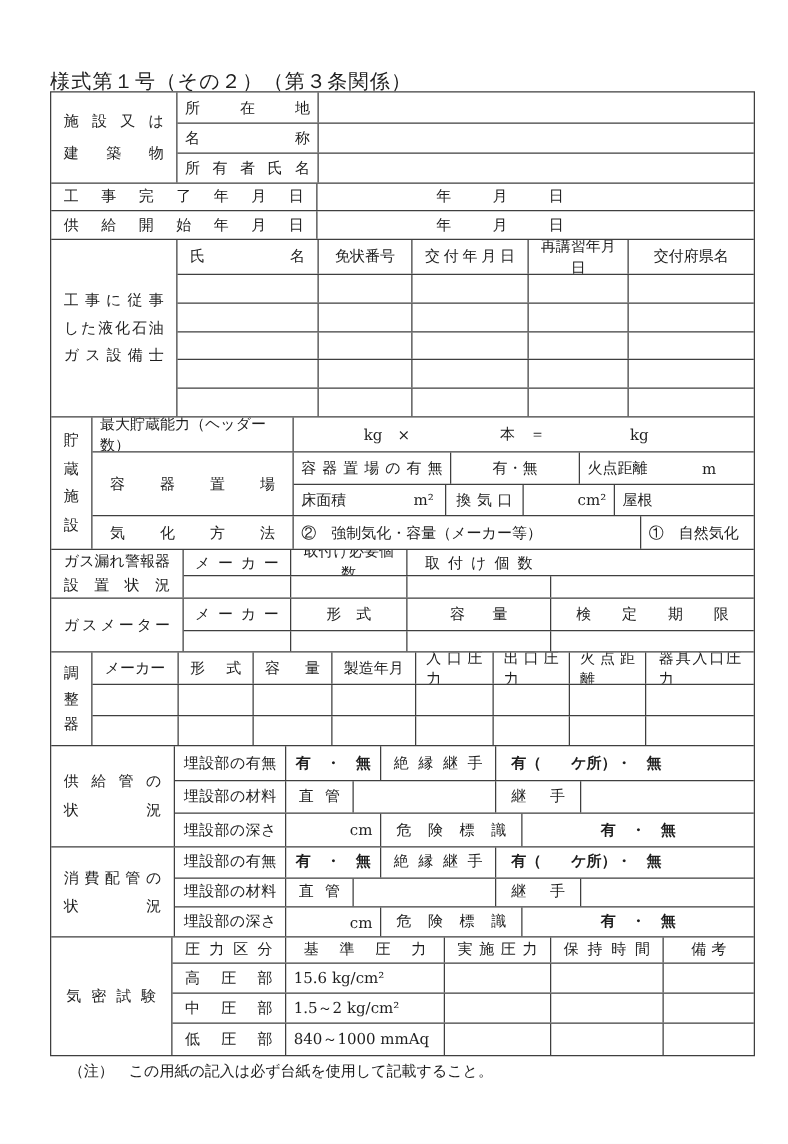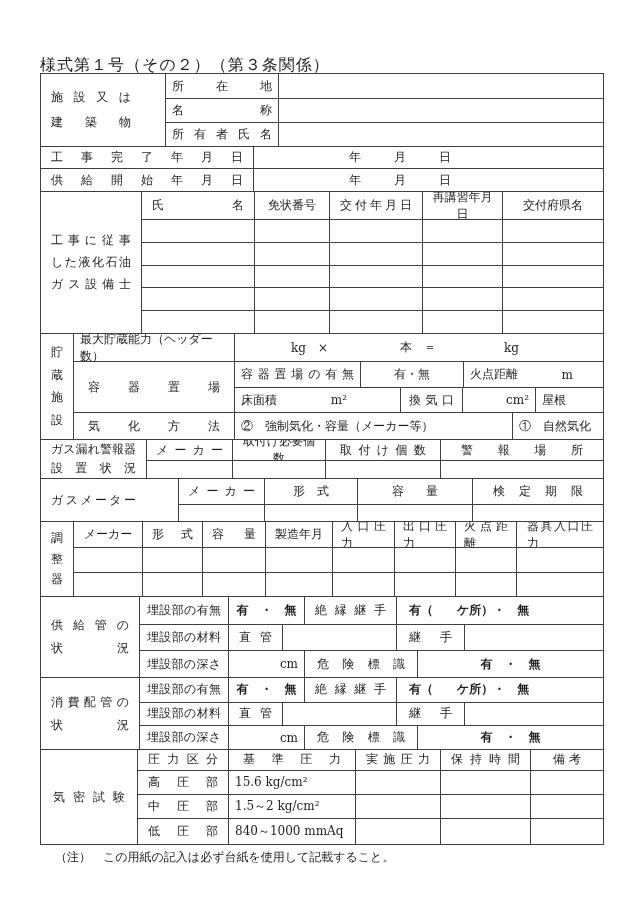"施設又は" .sec.first { gap: 24px -> none }
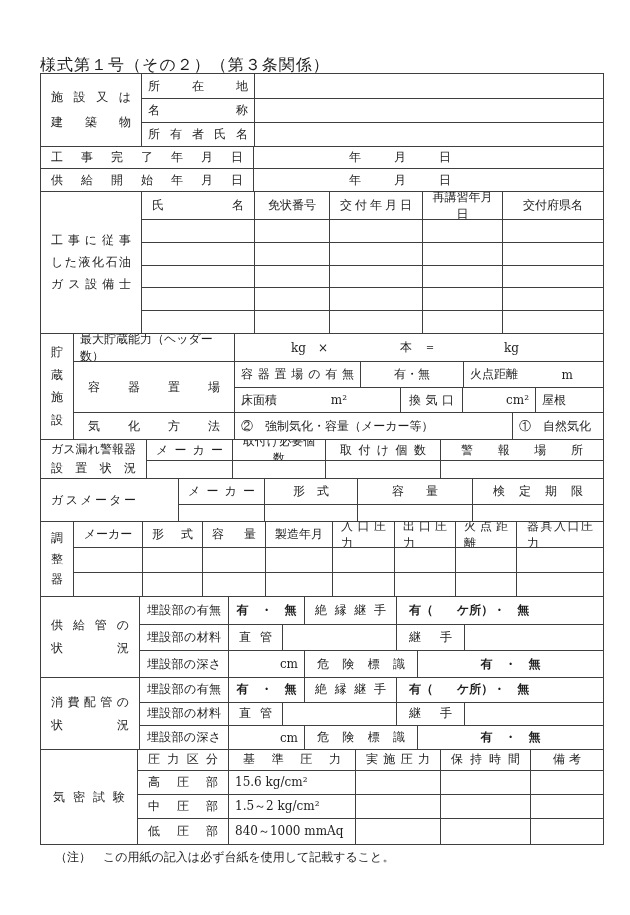"換気口" div.cell { margin-left: 44px -> none }
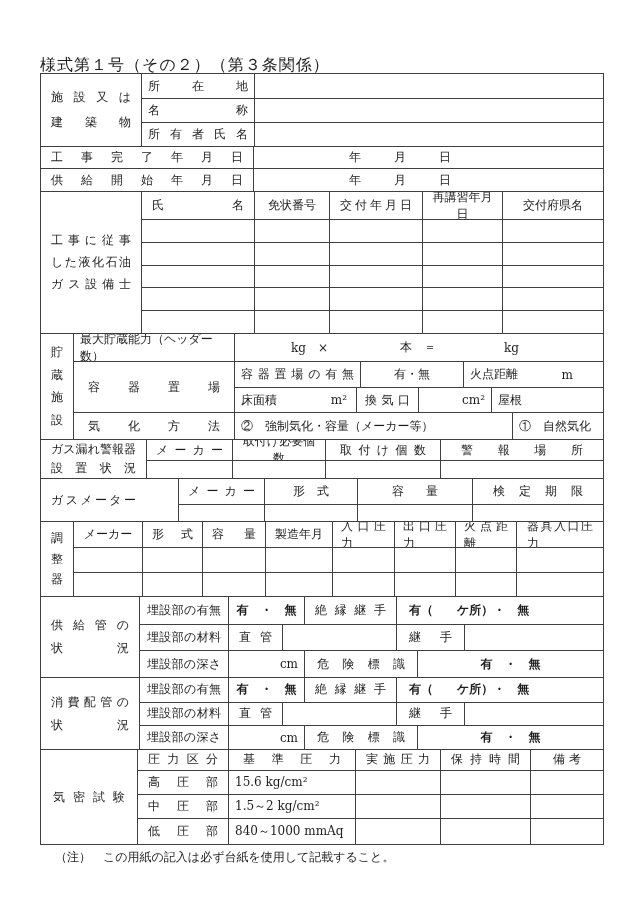"警報場所" div.cell { html: <div> <span>警報場所</span> </div> -> none }
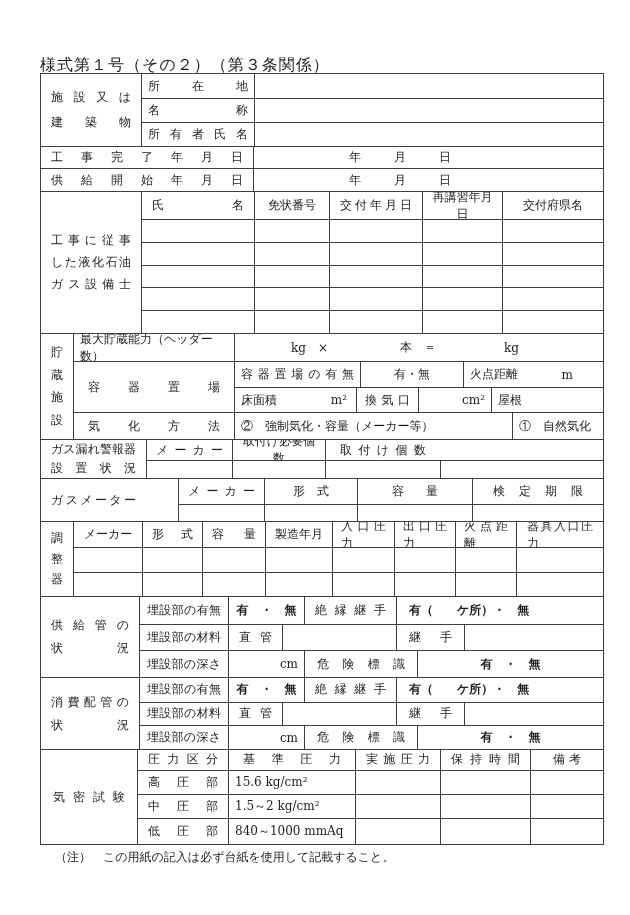"ガスメーター" div.sec { gap: 32px -> none }
